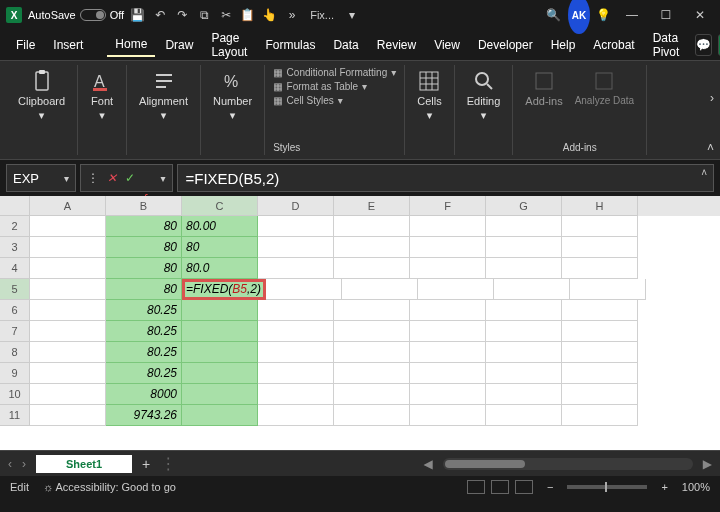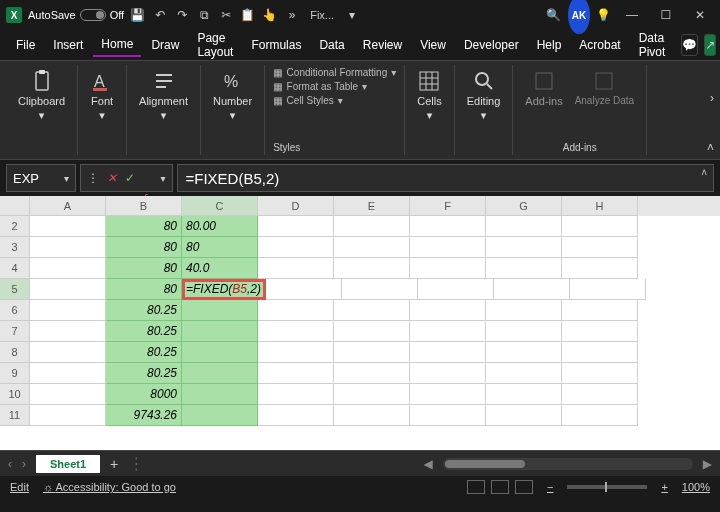"Home" .menubar .mi.active { border-bottom: 2px solid #a21caf -> 2px solid #fef9c3; margin-left: none -> 14px }
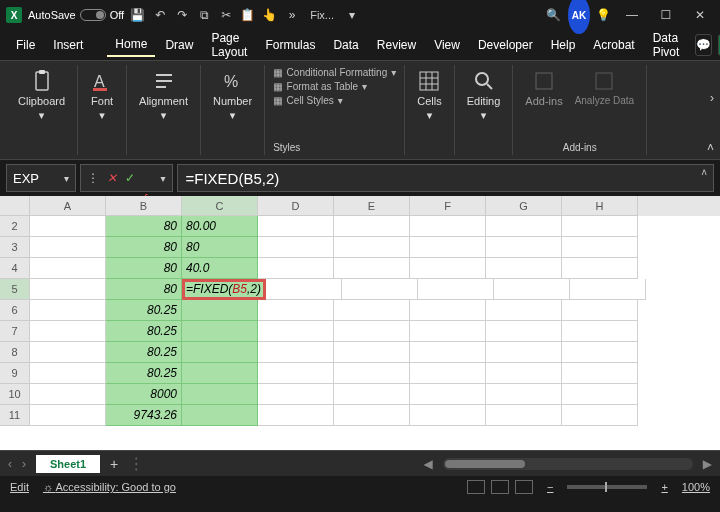"40.0" div.cell { text: 40.0 -> 80.0 }
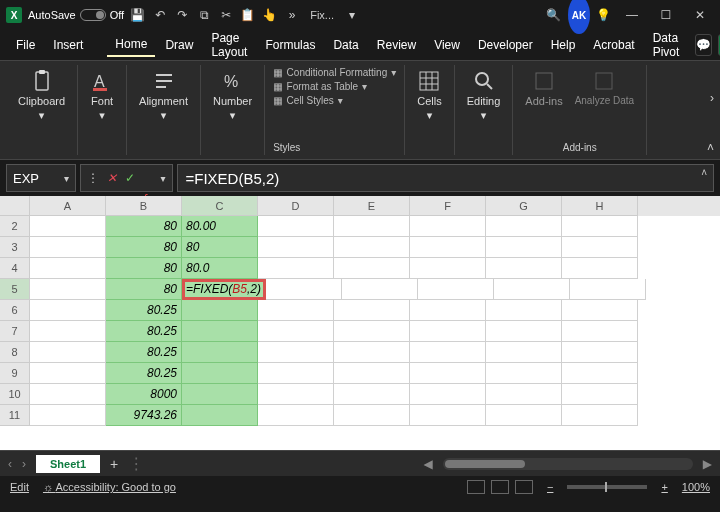"Sheet1" .sheet-tabs .tab { padding: 3px 14px -> 3px 30px }
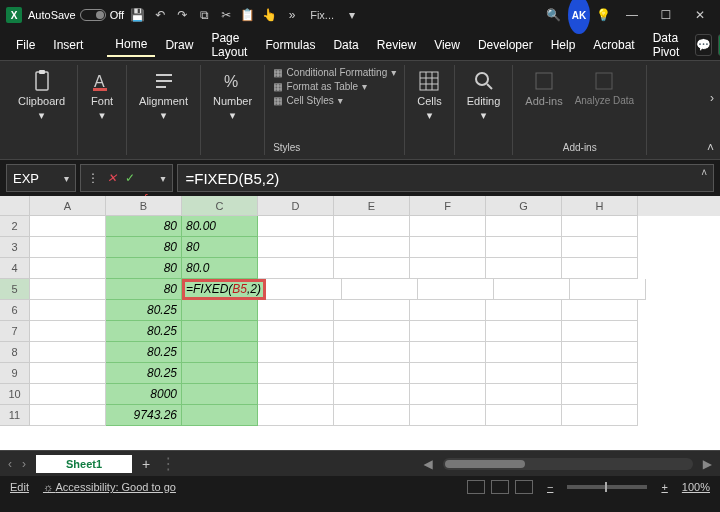"Edit" .statusbar { text-decoration: underline -> none }
